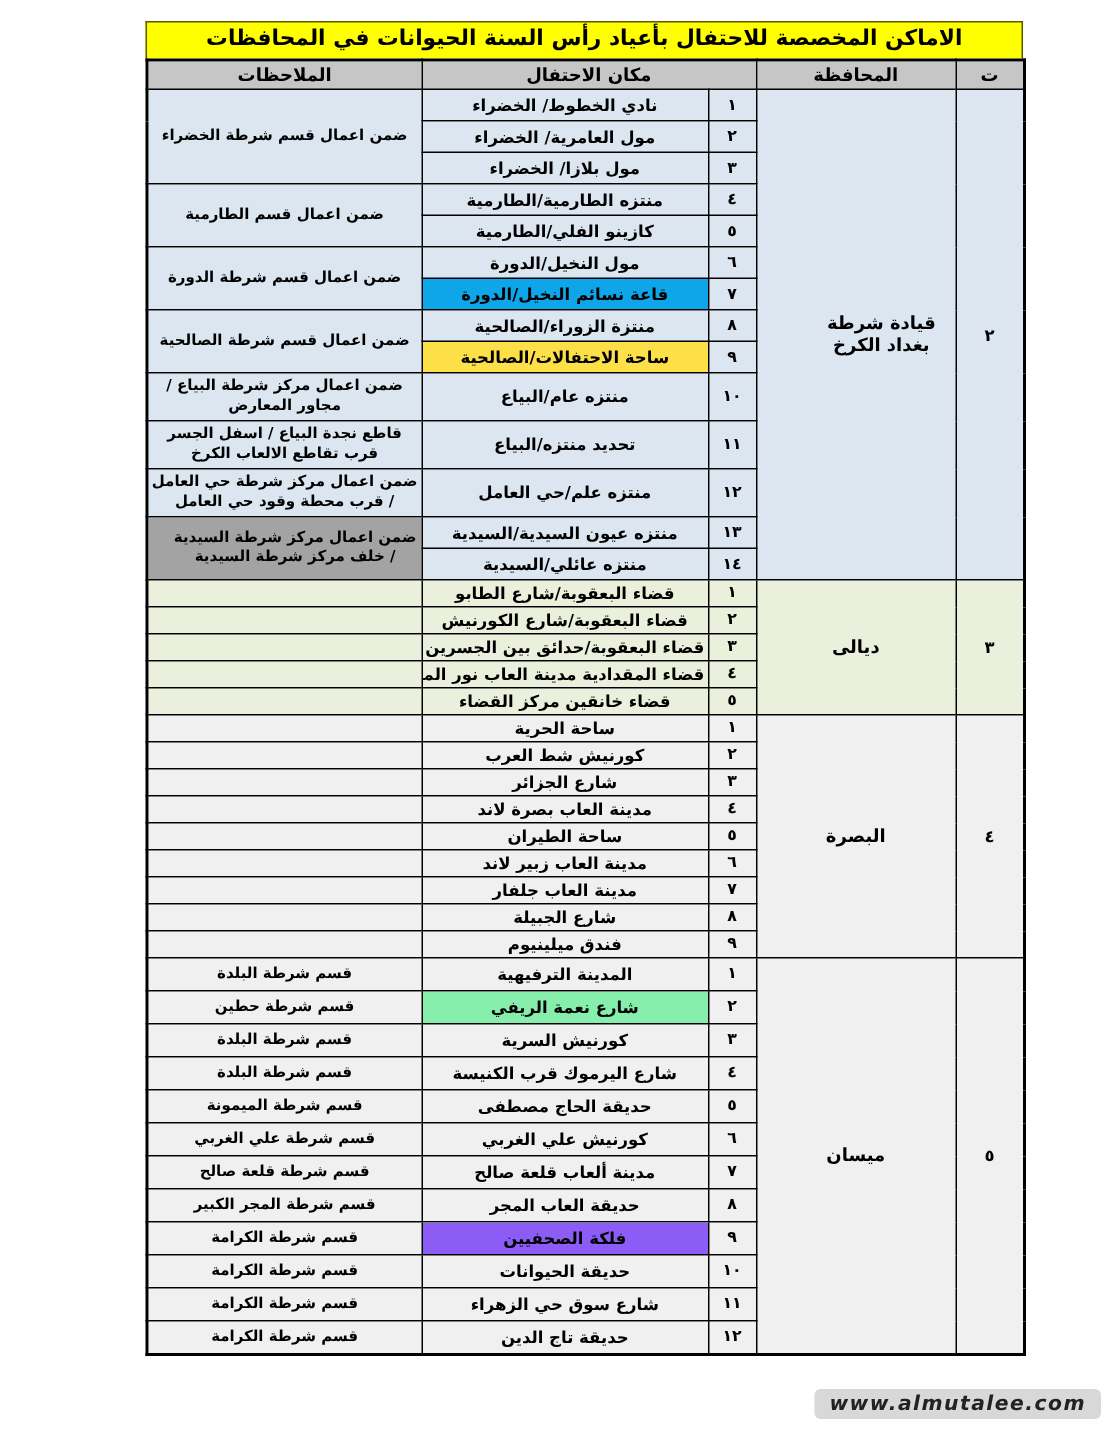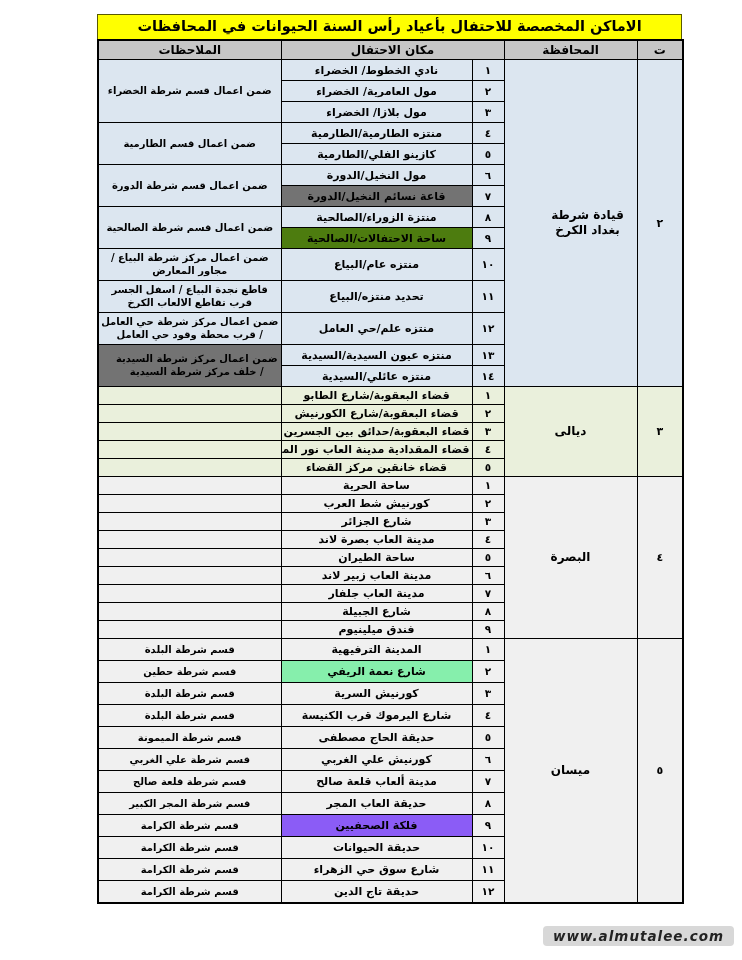"قاعة نسائم النخيل/الدورة" td.place-col { background: #737373 -> #0ea5e9 }
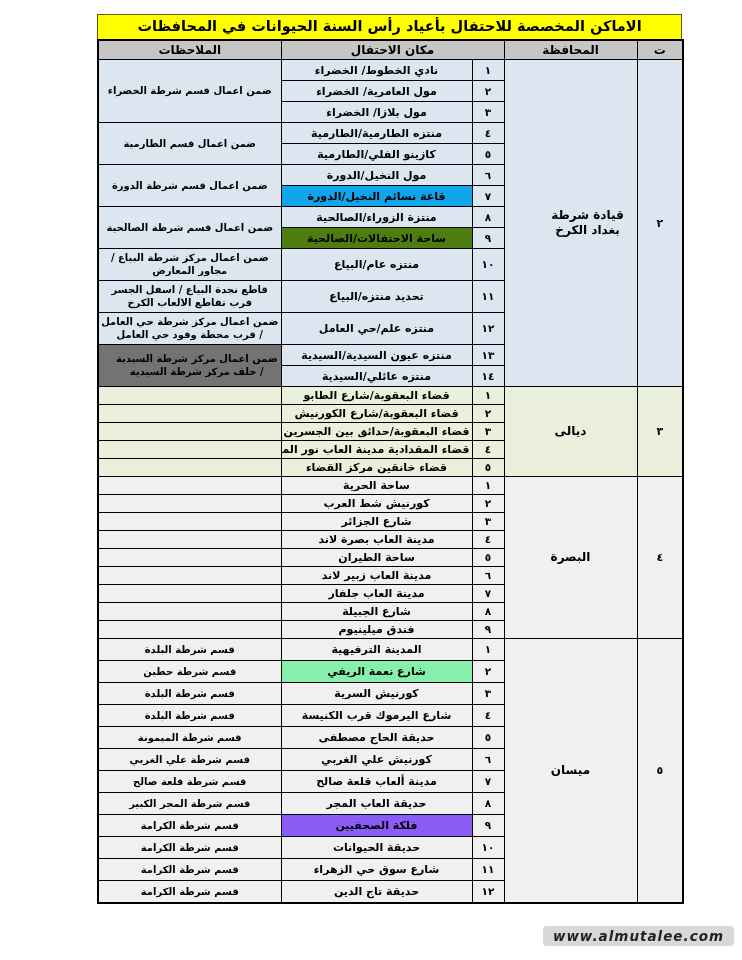"ساحة الاحتفالات/الصالحية" td.place-col { background: #4d7c0f -> #fde047 }
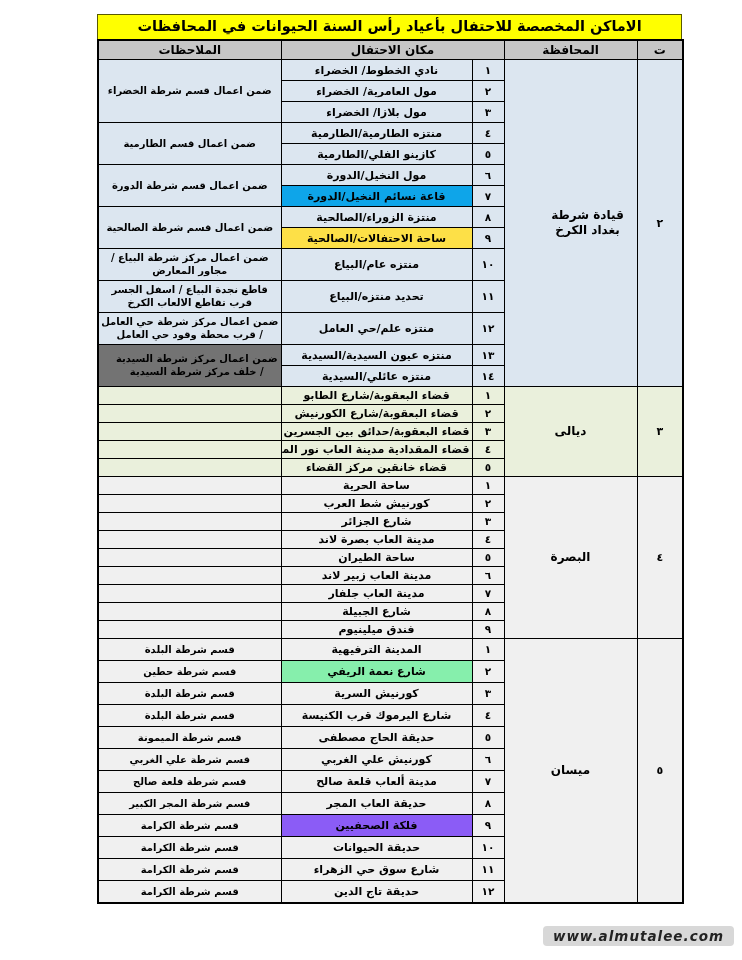"ضمن اعمال مركز شرطة السيدية" td.note-col { background: #737373 -> #a3a3a3 }
